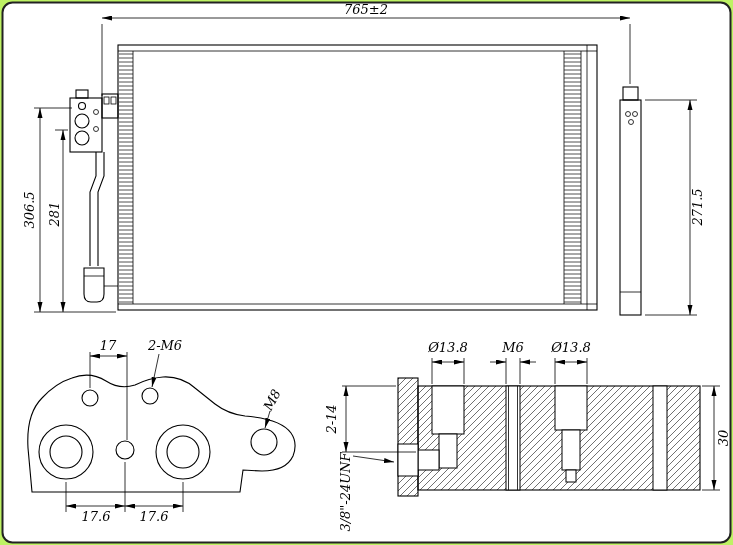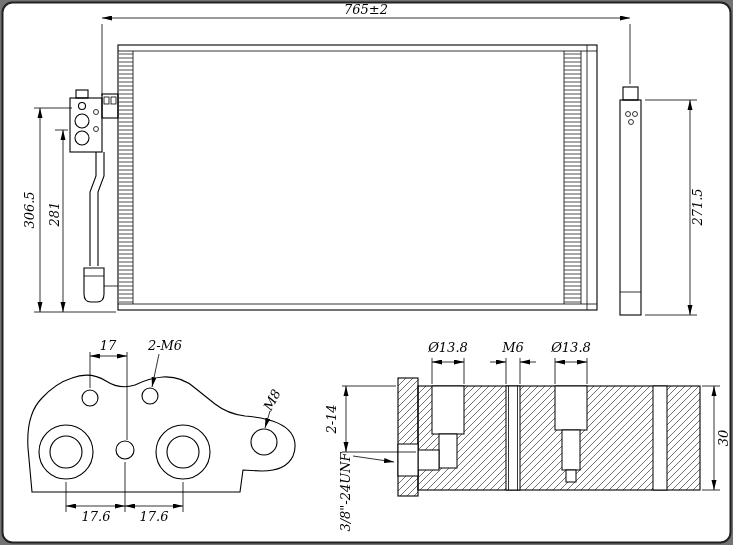"765±2" .canvas { background: #737373 -> #bef264 }
